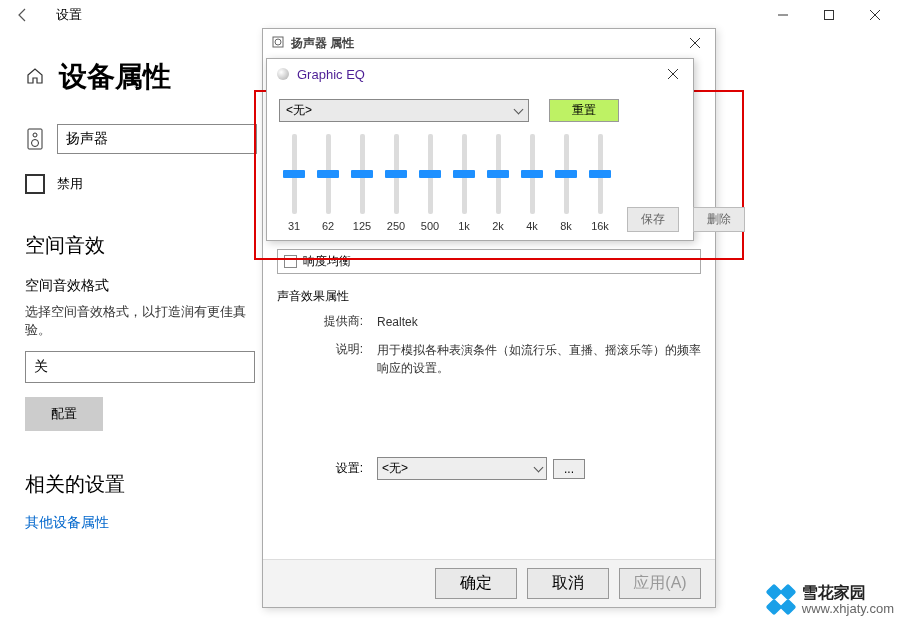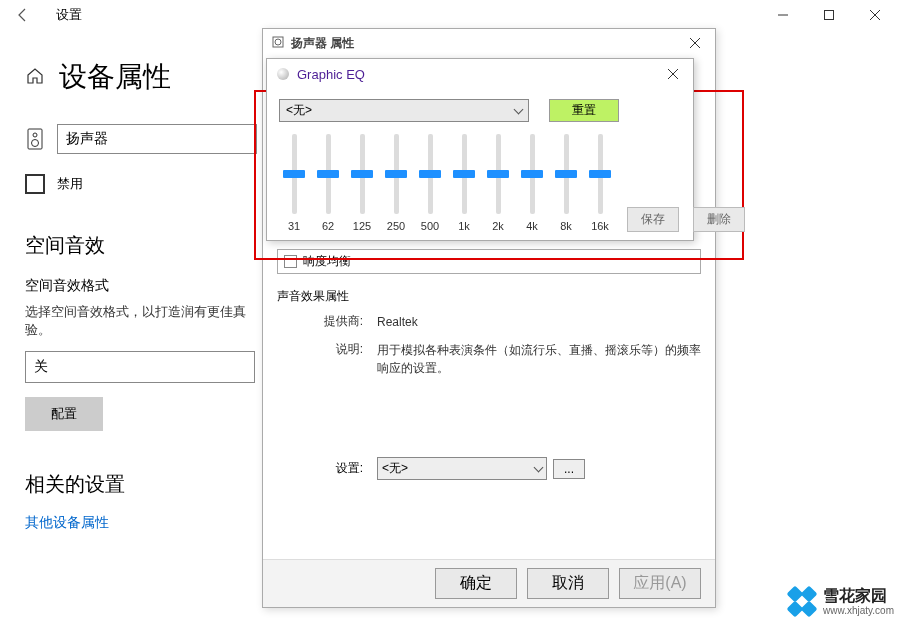"设备属性" .page-title { font-weight: 400 -> 700 }
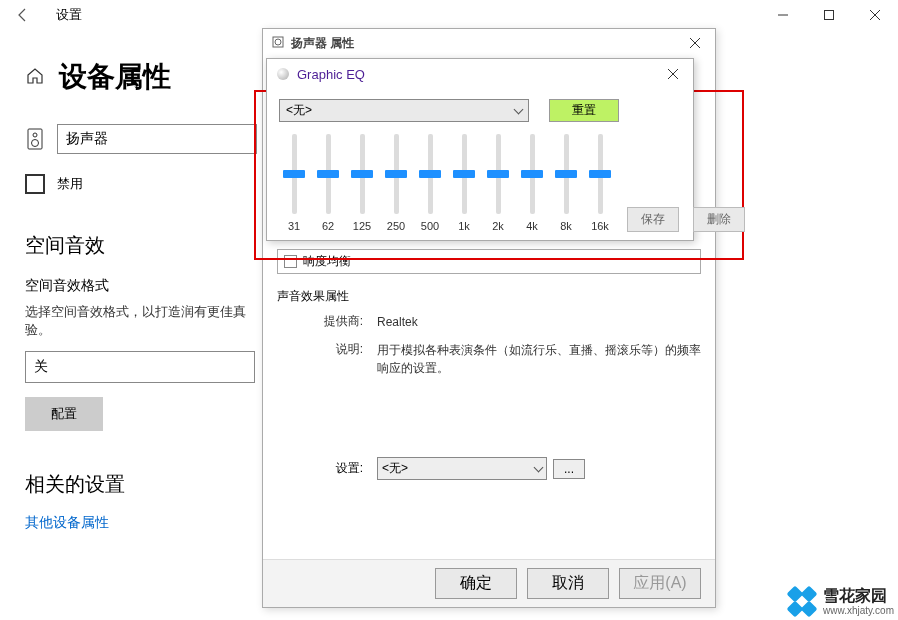"www.xhjaty.com" .wm-text .url { font-size: 10px -> 13px }
